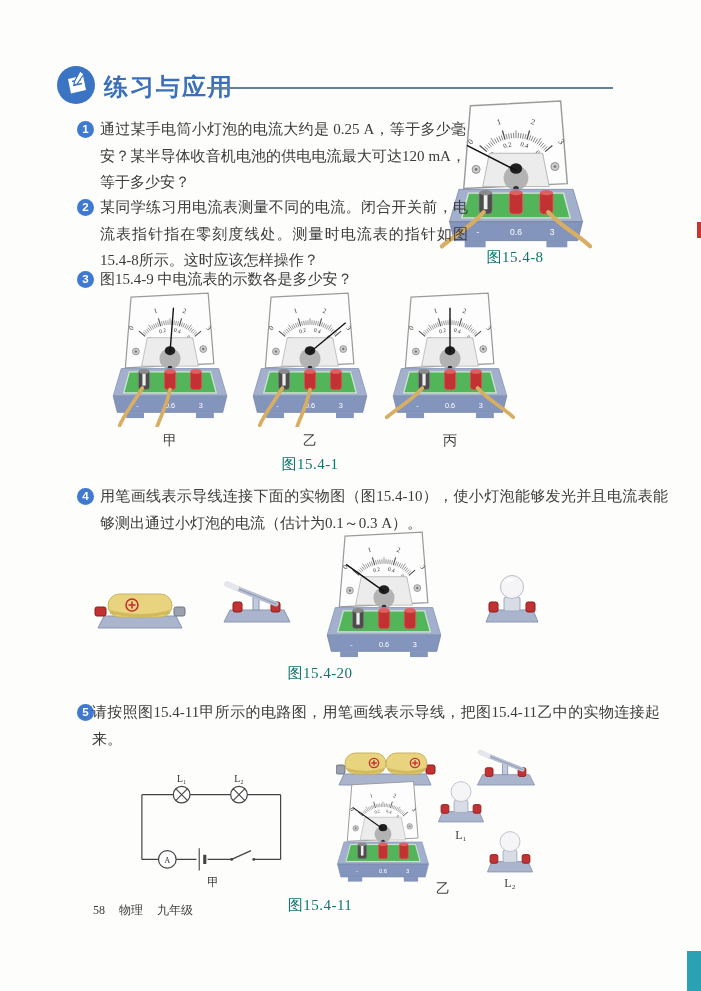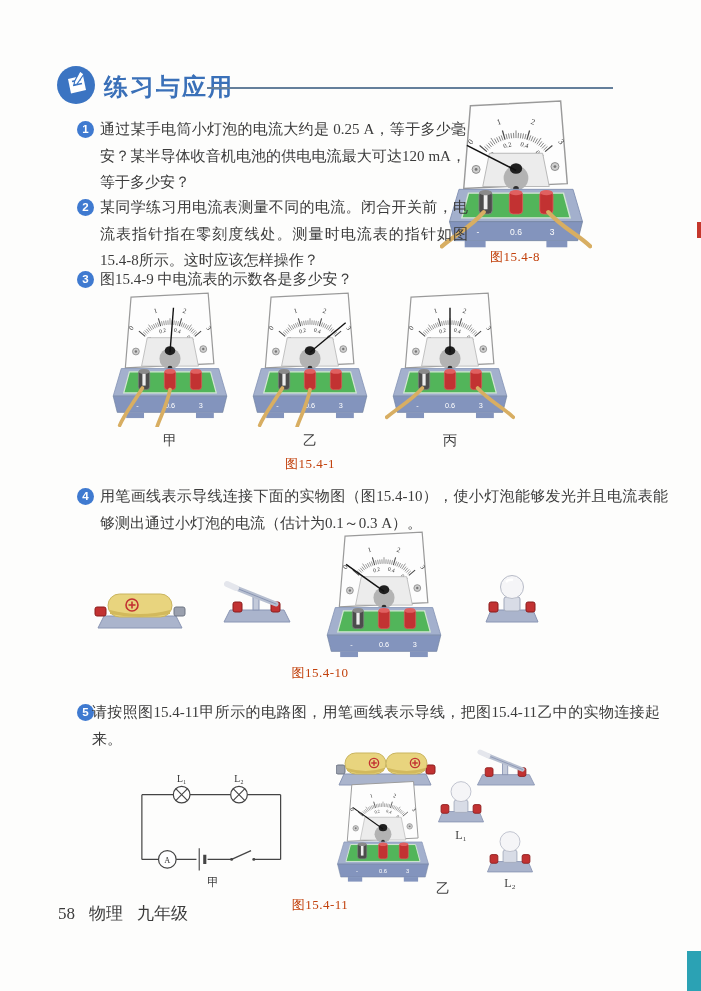"图15.4-8" .caption { color: #c2410c -> #0f766e; font-size: 13px -> 15px }
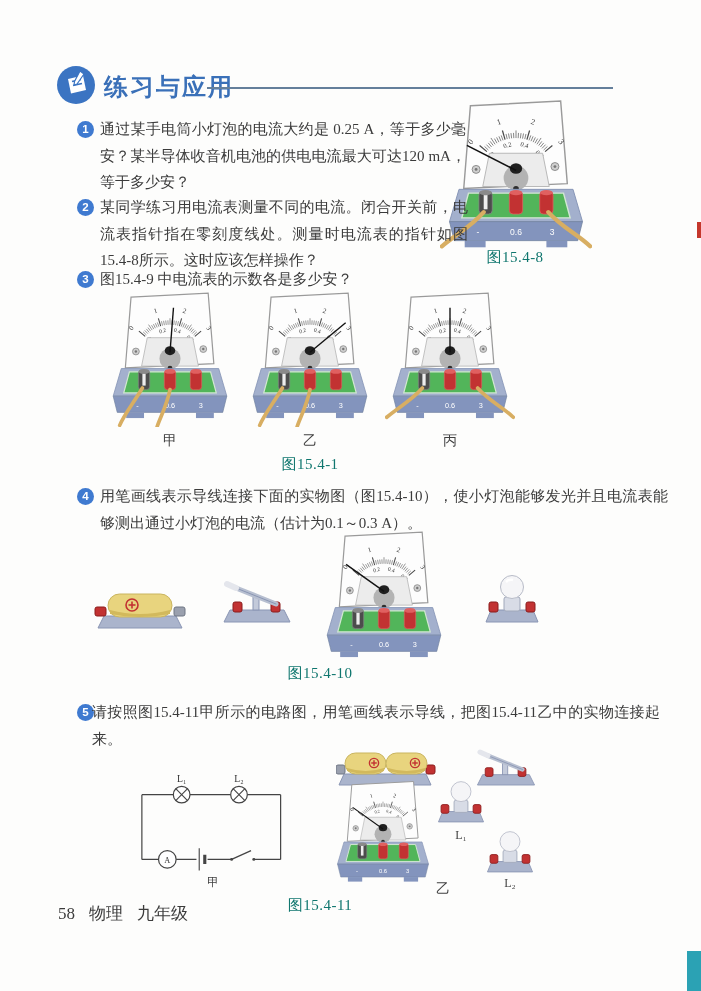"图15.4-10" div.abs { text: 15.4-10 -> 15.4-20 }
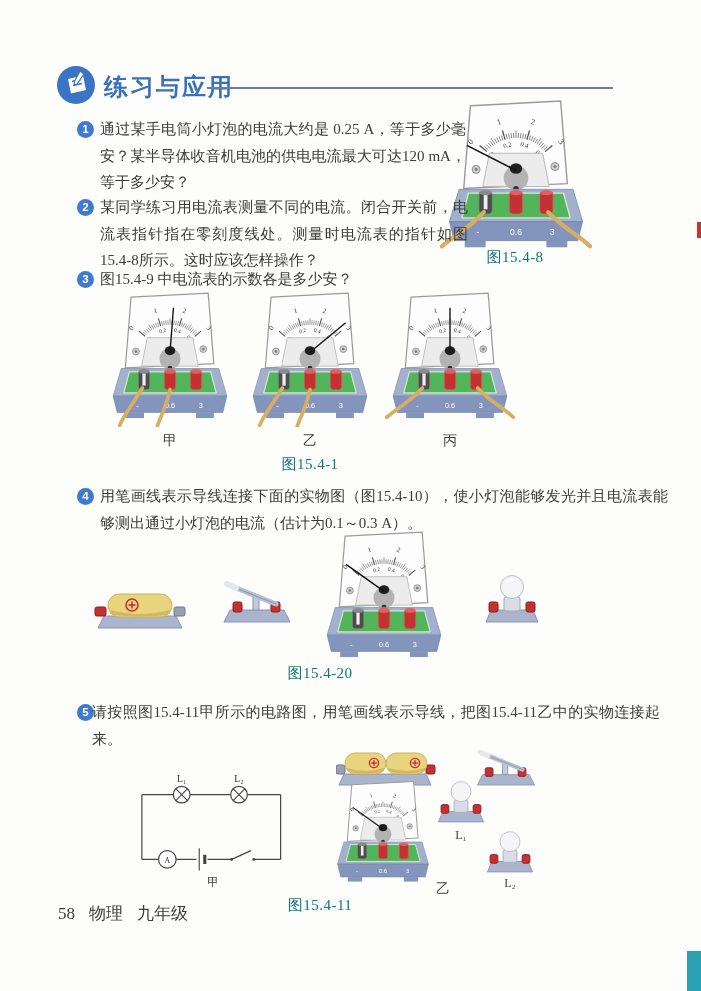"58 物理 九年级" .footer { font-size: 17px -> 12px; margin-left: none -> 35px }
